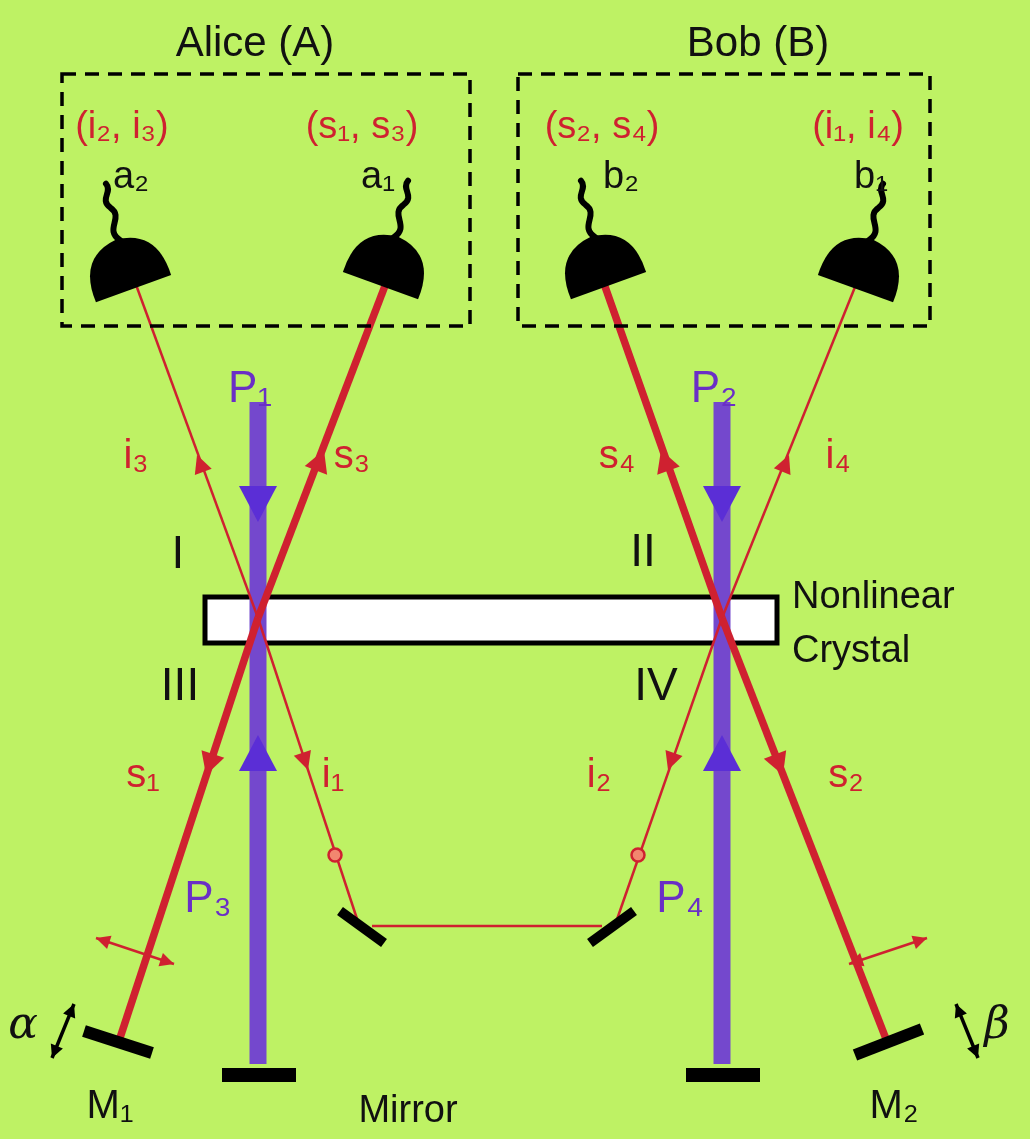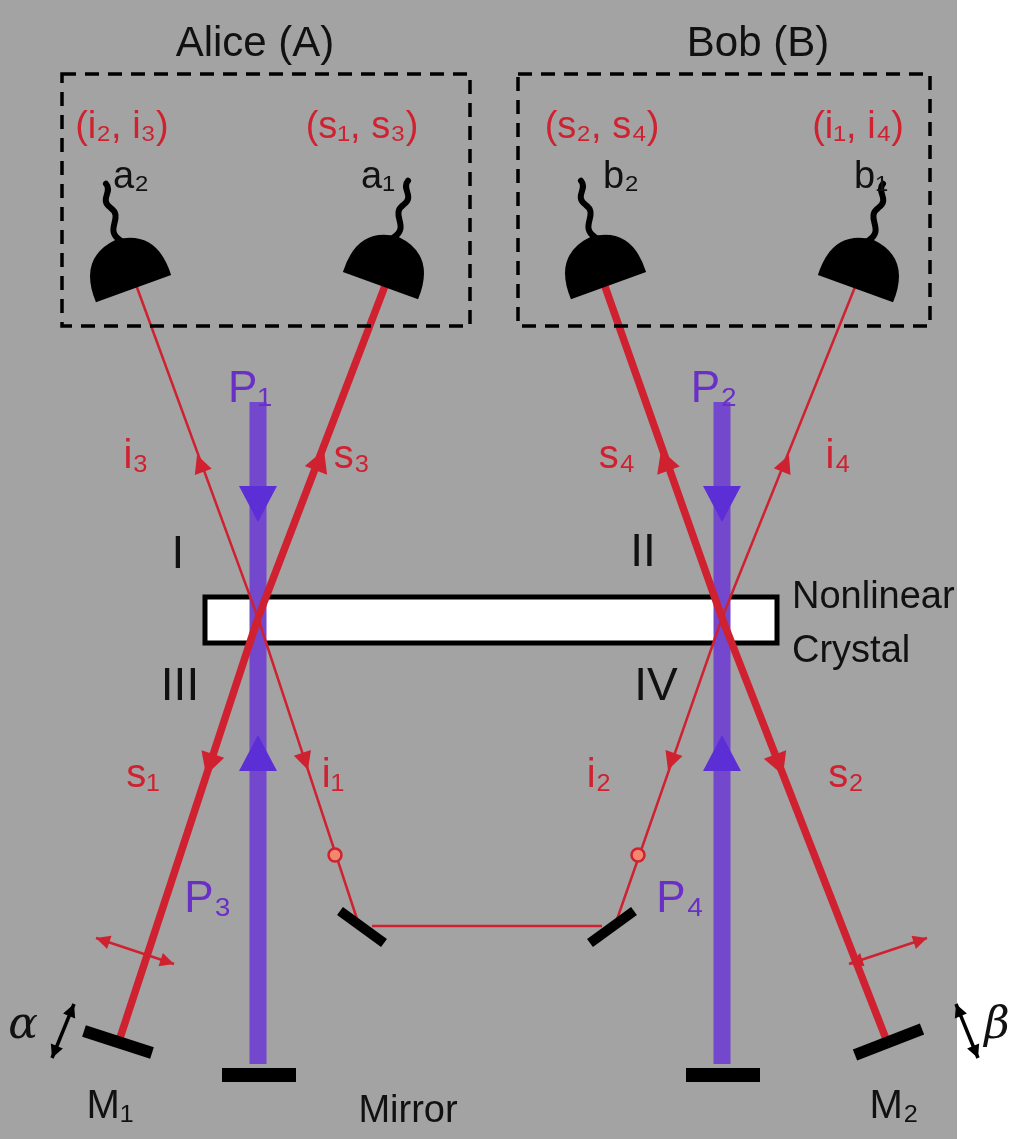"Alice (A)" .stage { background: #a3a3a3 -> #bef264; width: 957px -> 1030px }
